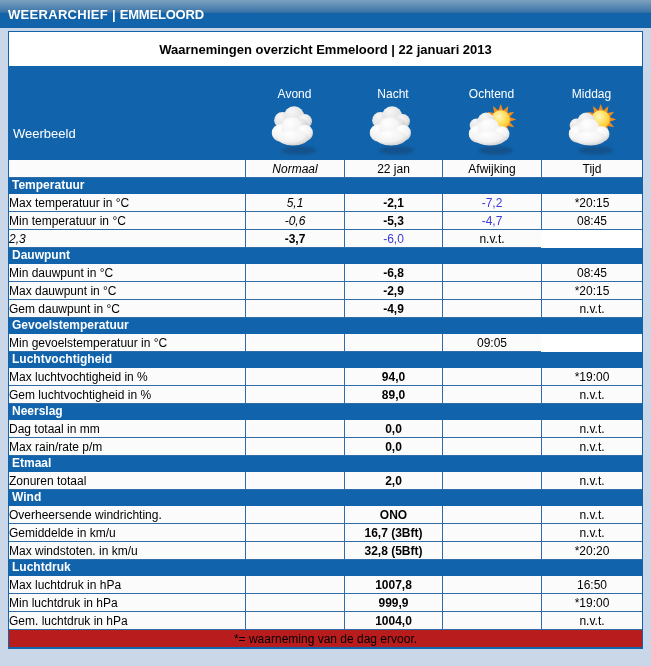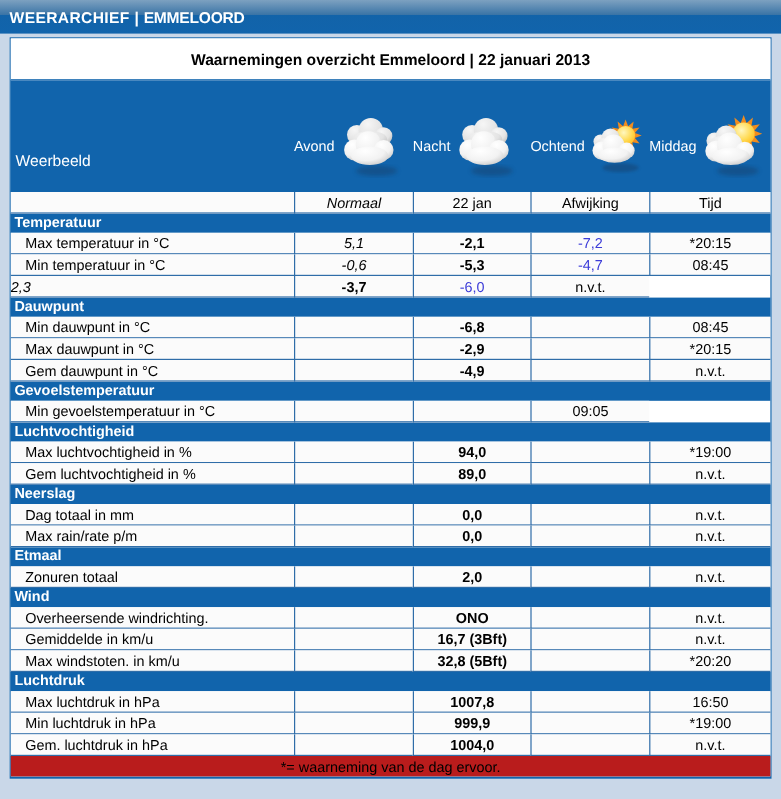"Avond" .wb-col { flex-direction: none -> column }
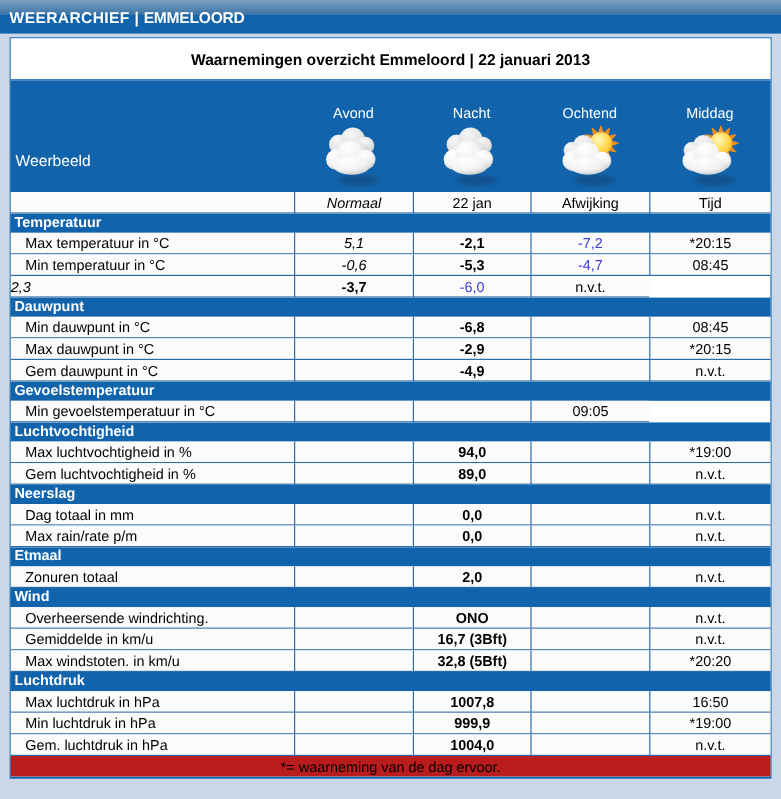"Max temperatuur in °C" .data-row .c-label { padding-left: 12px -> 0 }
